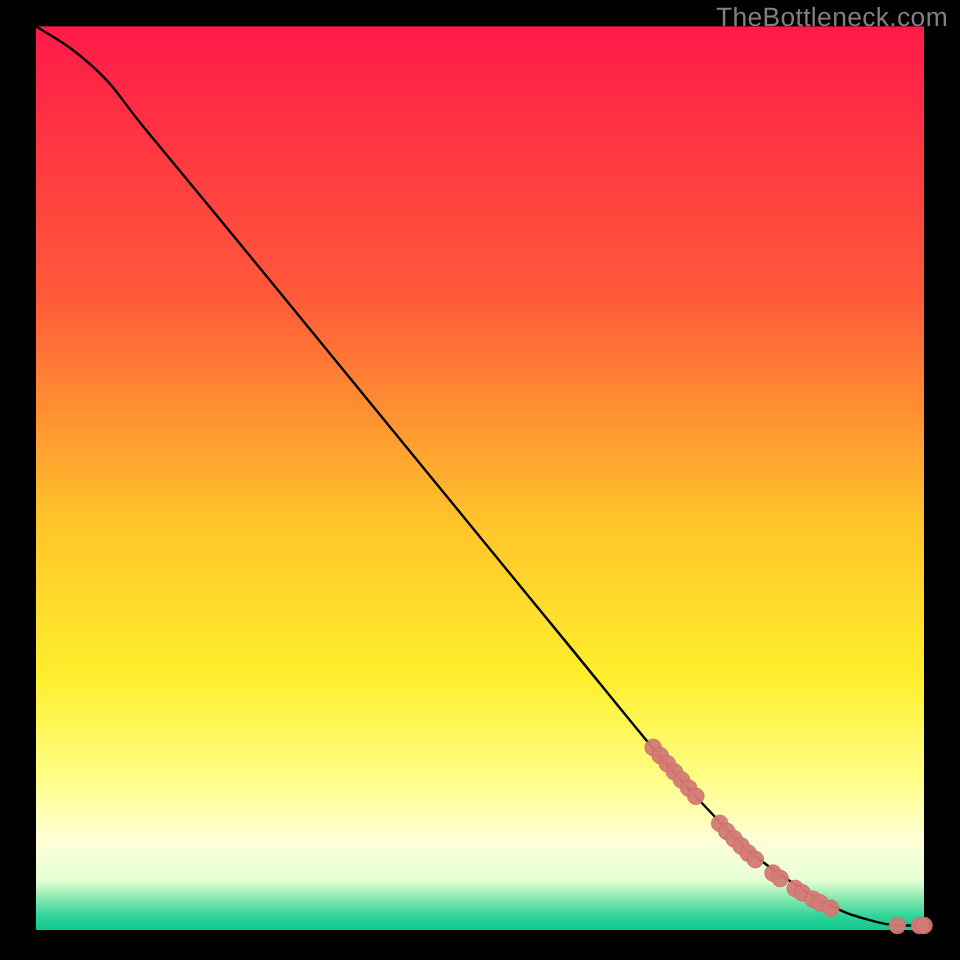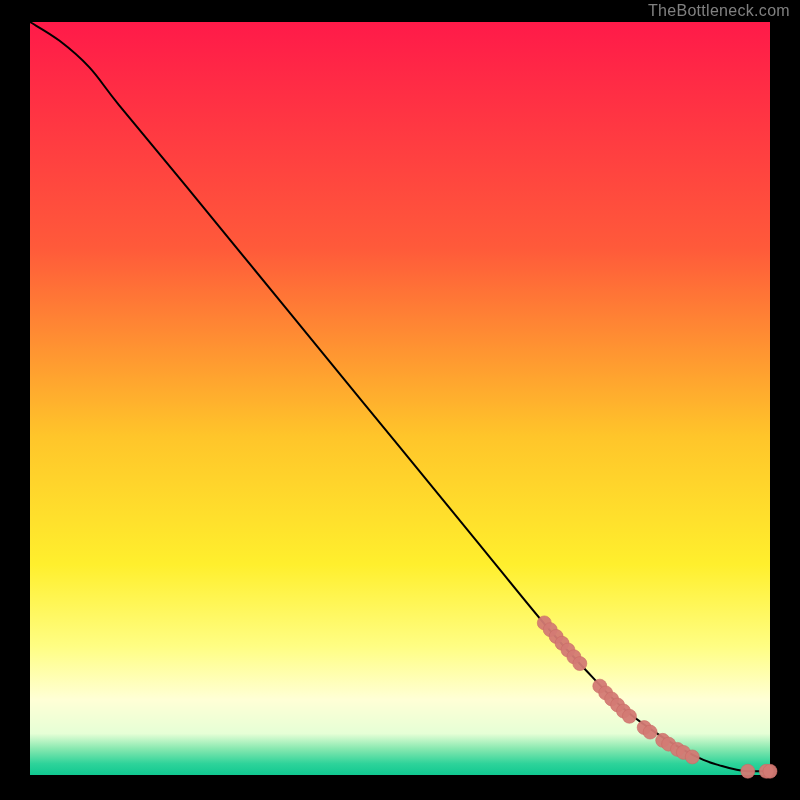"TheBottleneck.com" .watermark { font-size: 16px -> 22px }
